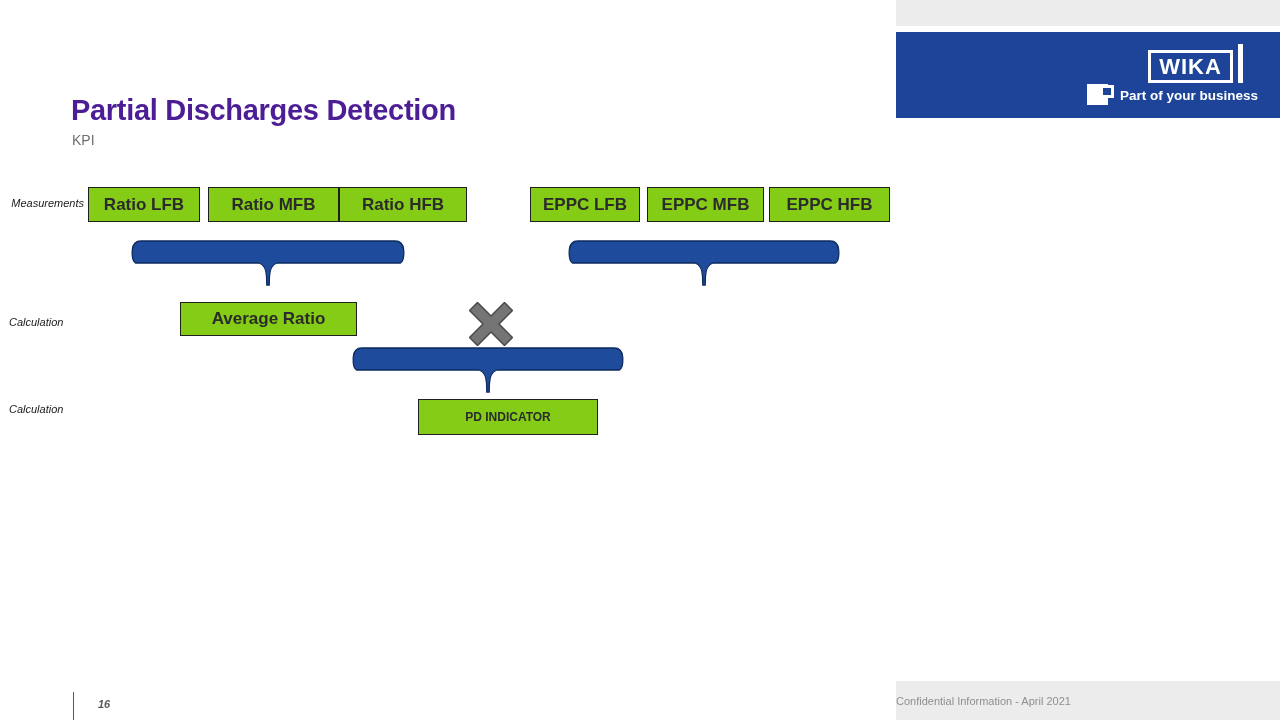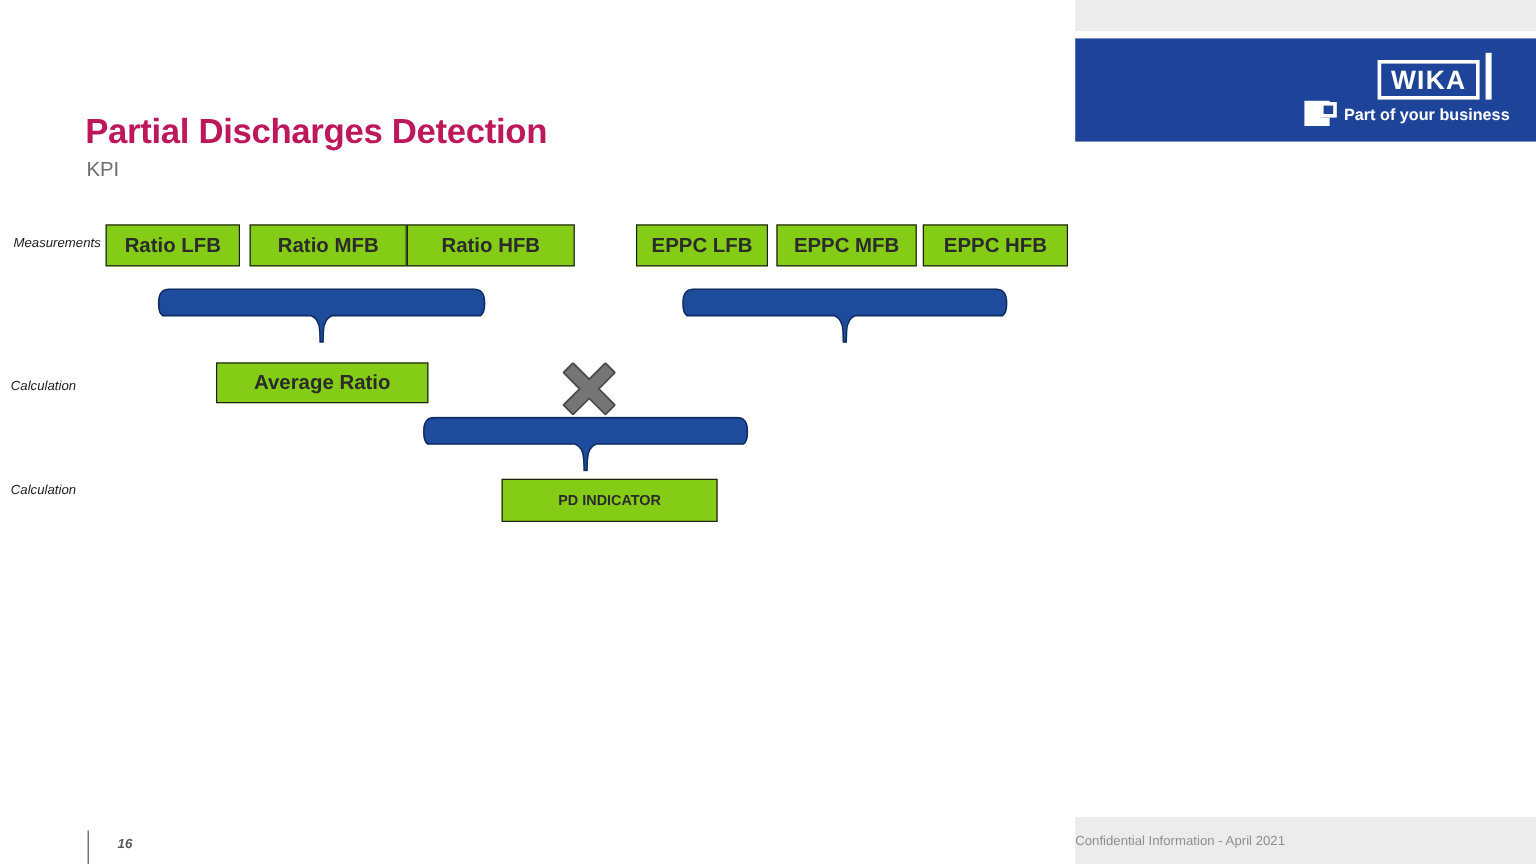"Partial Discharges Detection" .page-title { color: #be185d -> #4c1d95 }
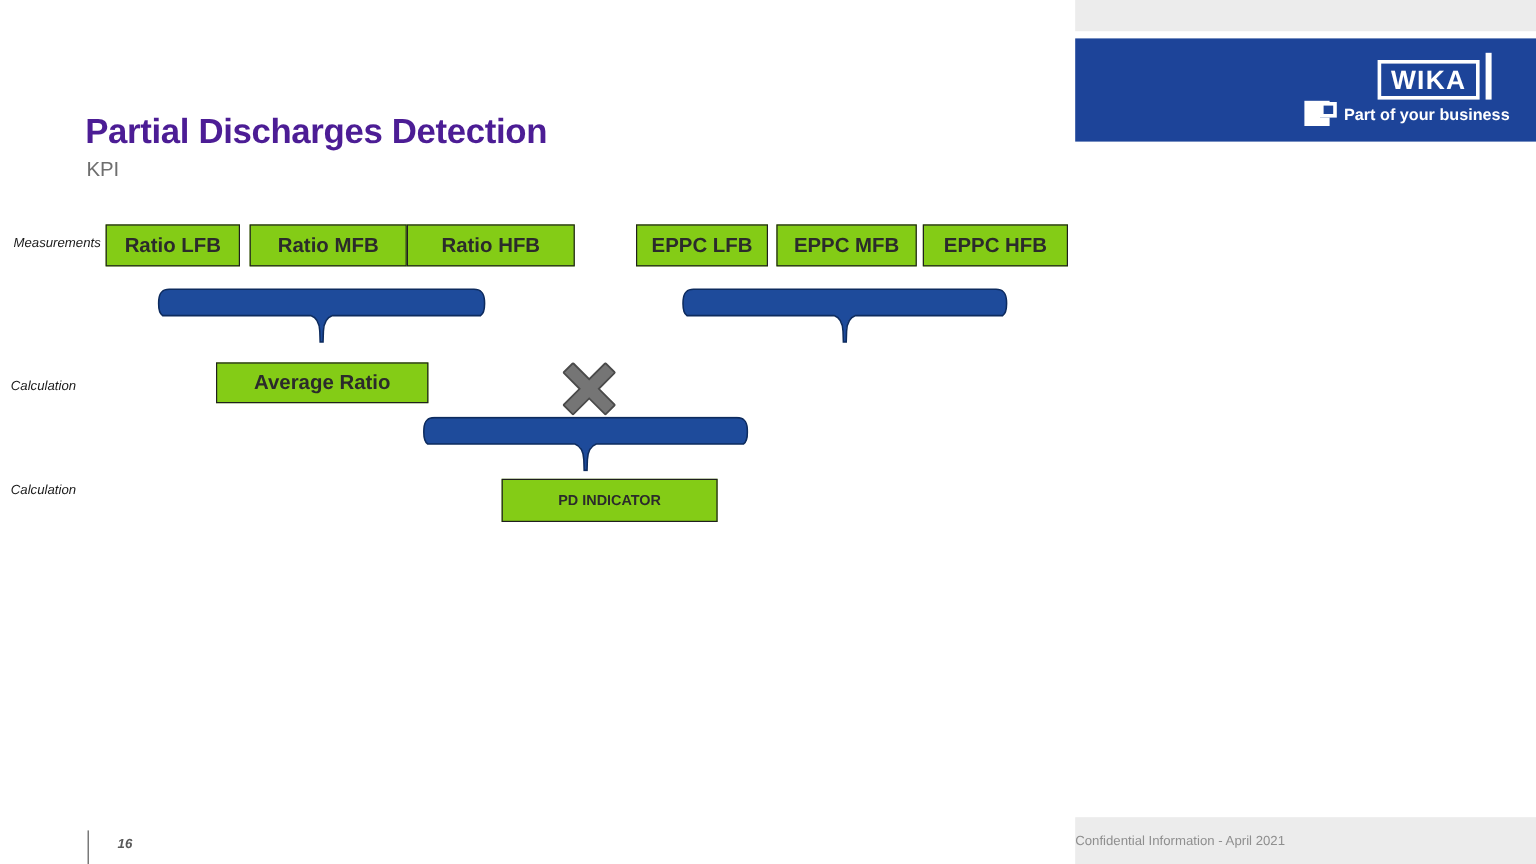"KPI" .subtitle { font-size: 17px -> 14px }
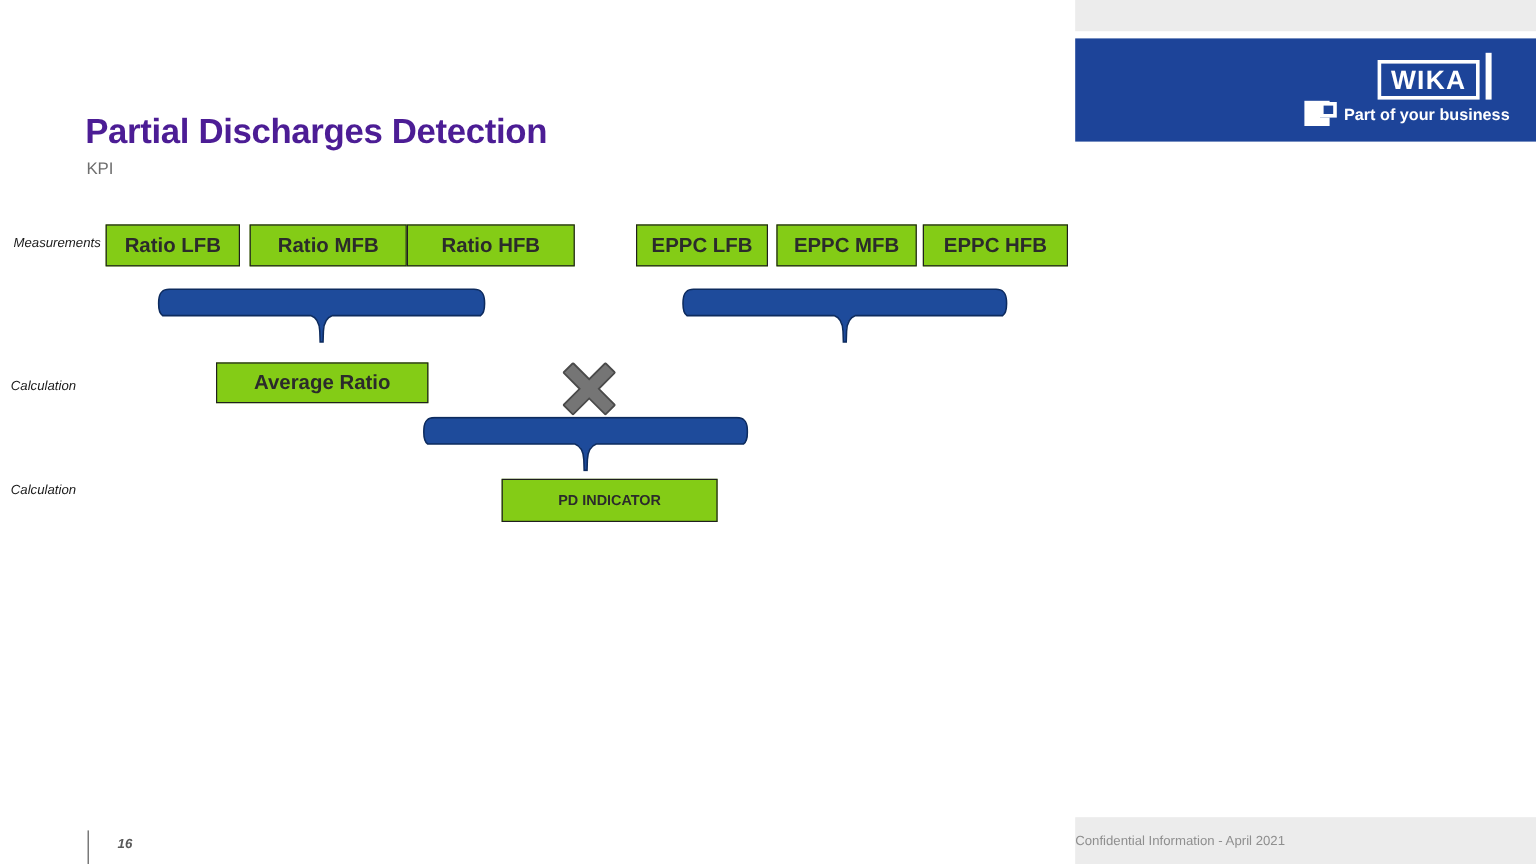"Ratio HFB" .b-ratio-hfb { width: 140px -> 128px }
